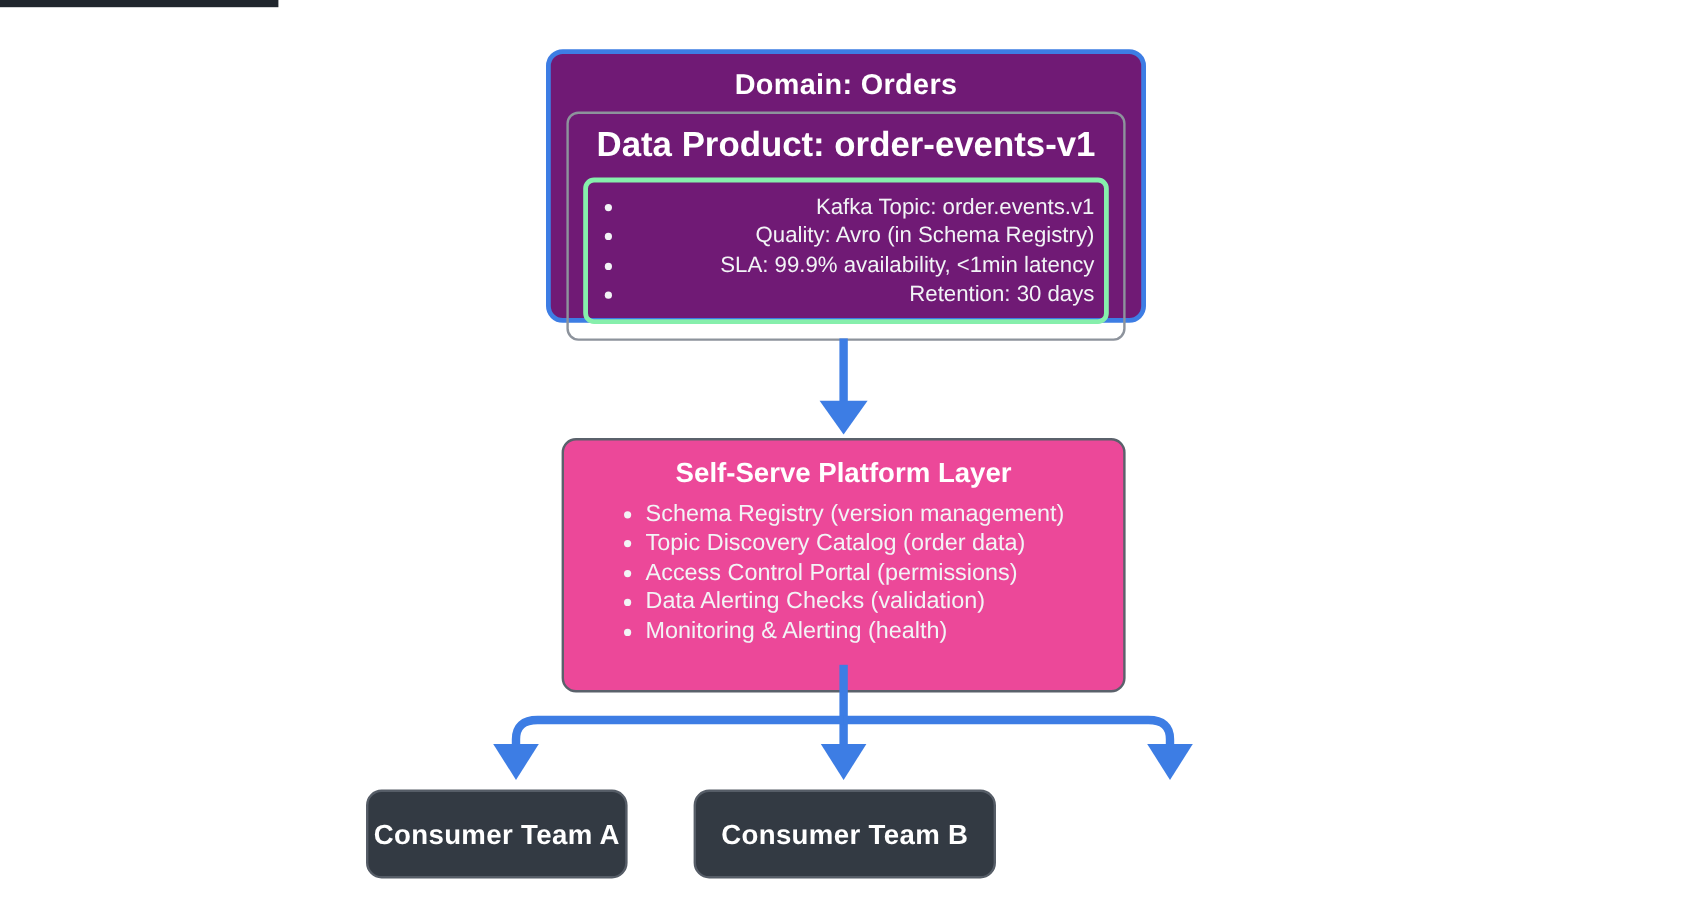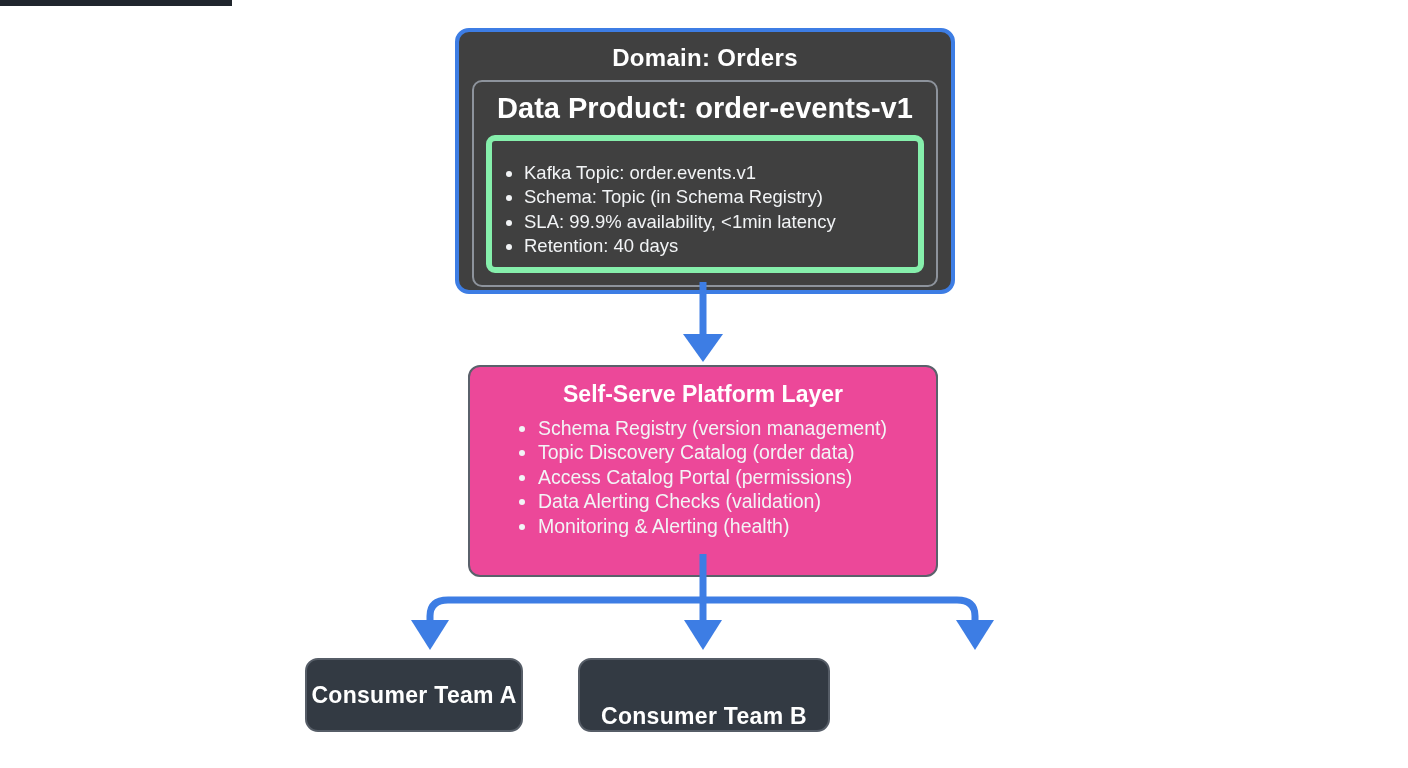"Domain: Orders" .domain-box { background: #404040 -> #701a75; height: 266px -> 228px; top: 28px -> 41px }
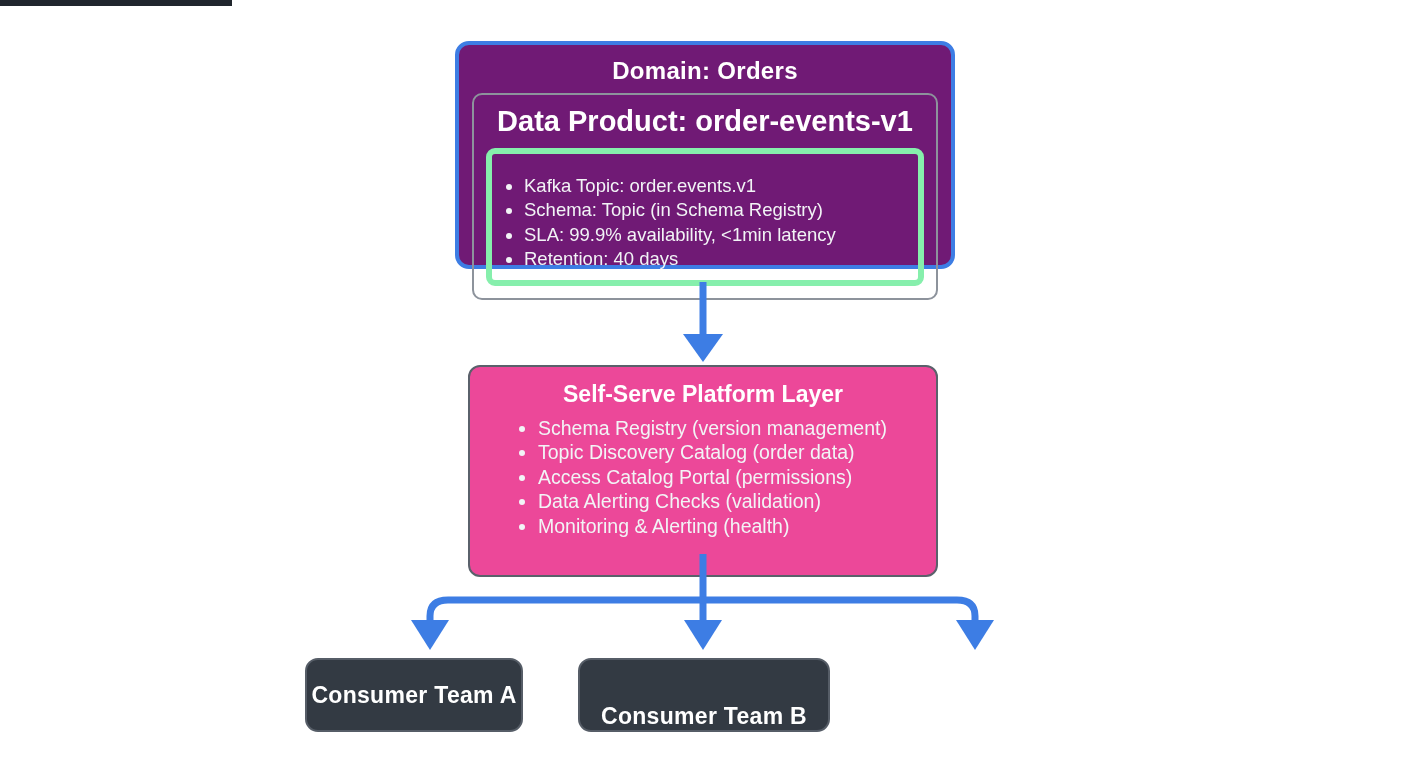"Kafka Topic: order.events.v1" .bullets-frame { border: 6px solid #86efac -> 4px solid #86efac; padding: 20px 8px 8px 6px -> 8px 8px 8px 6px; text-align: none -> right }
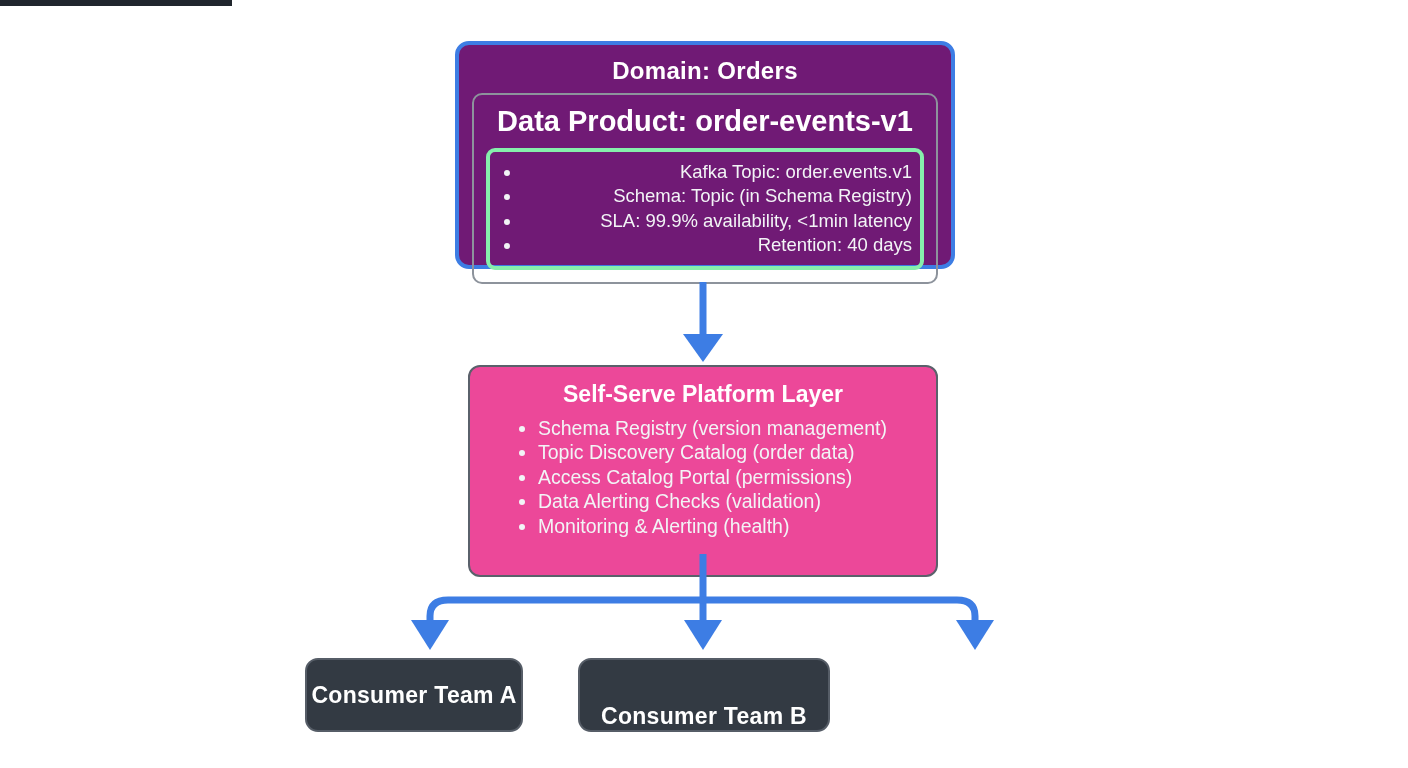"Schema: Topic (in Schema Registry)" li { text: Schema: Topic -> Quality: Avro }
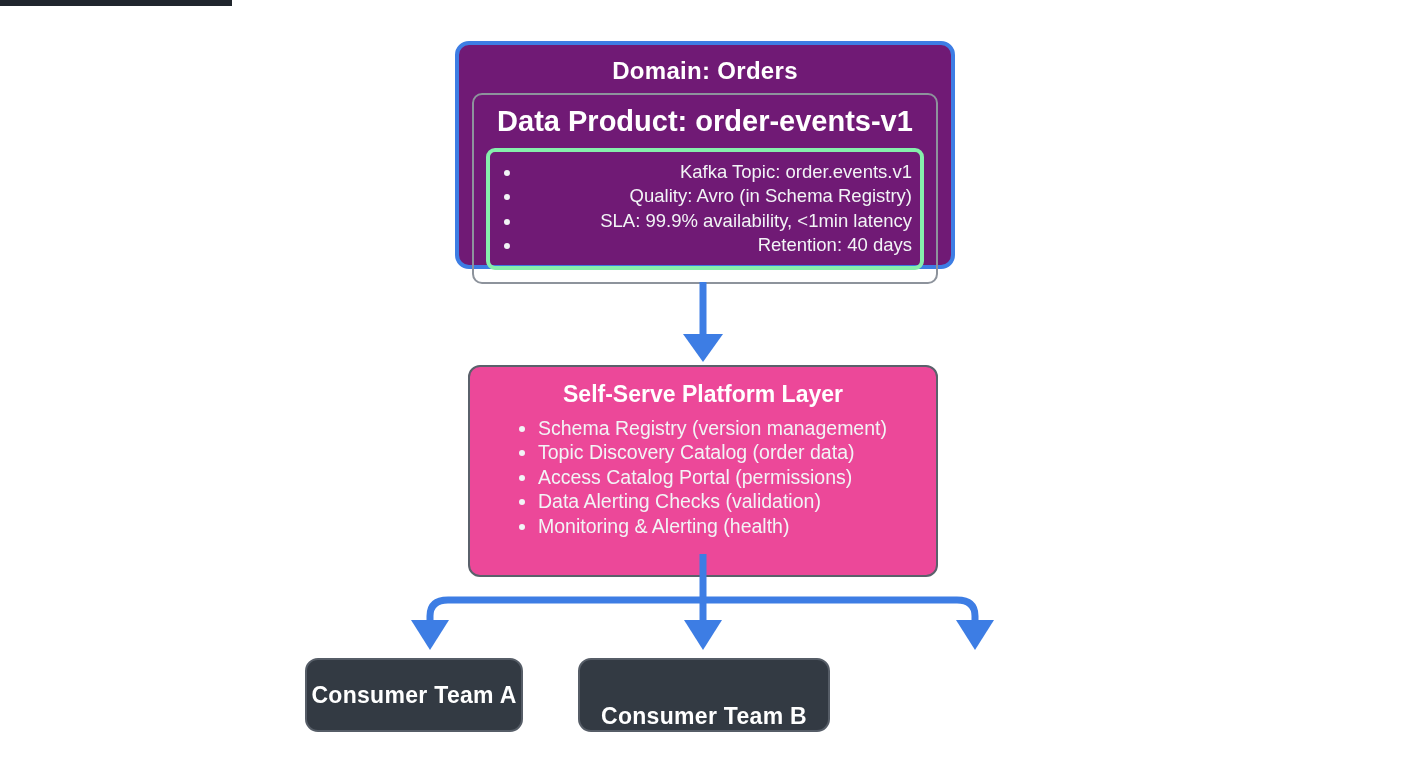"Retention: 40 days" li { text: 40 -> 30 }
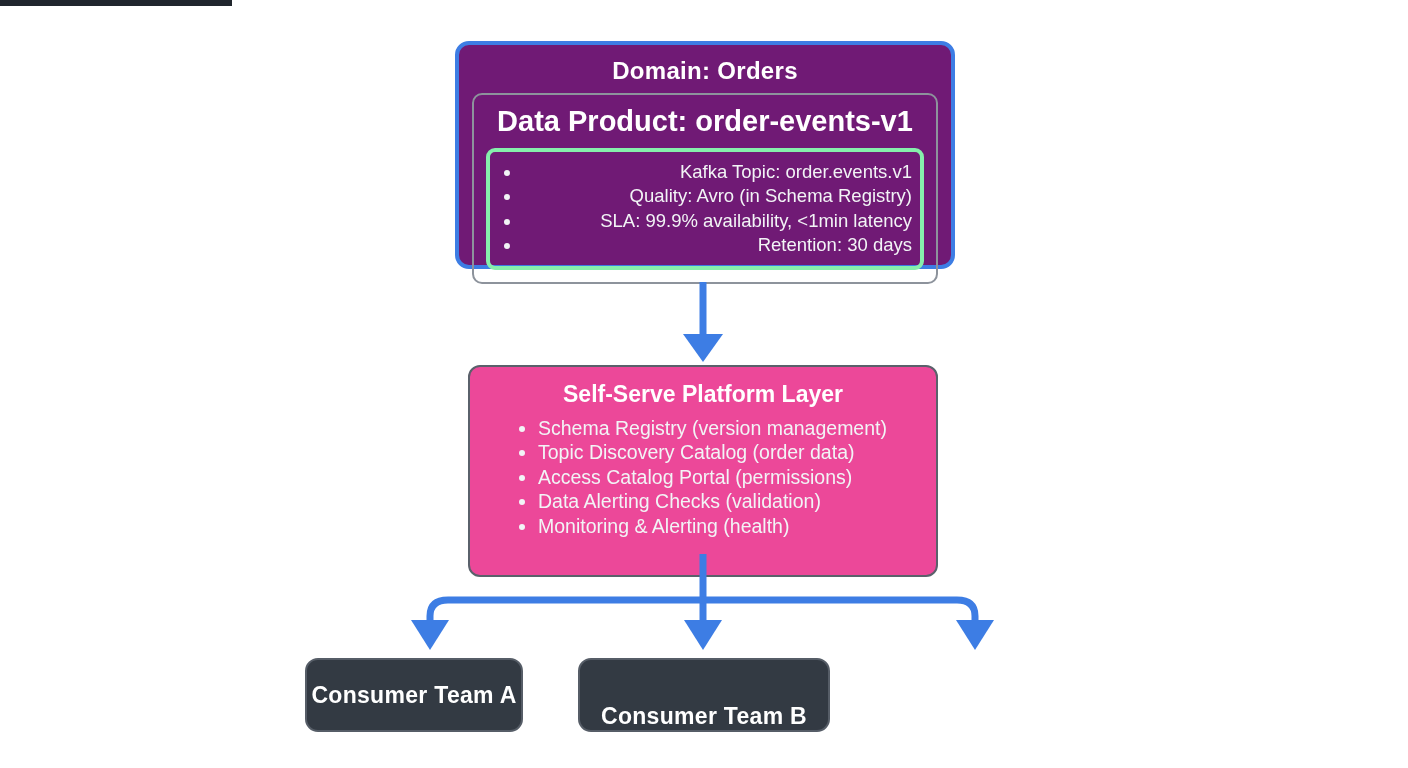"Access Catalog Portal (permissions)" li { text: Catalog -> Control }
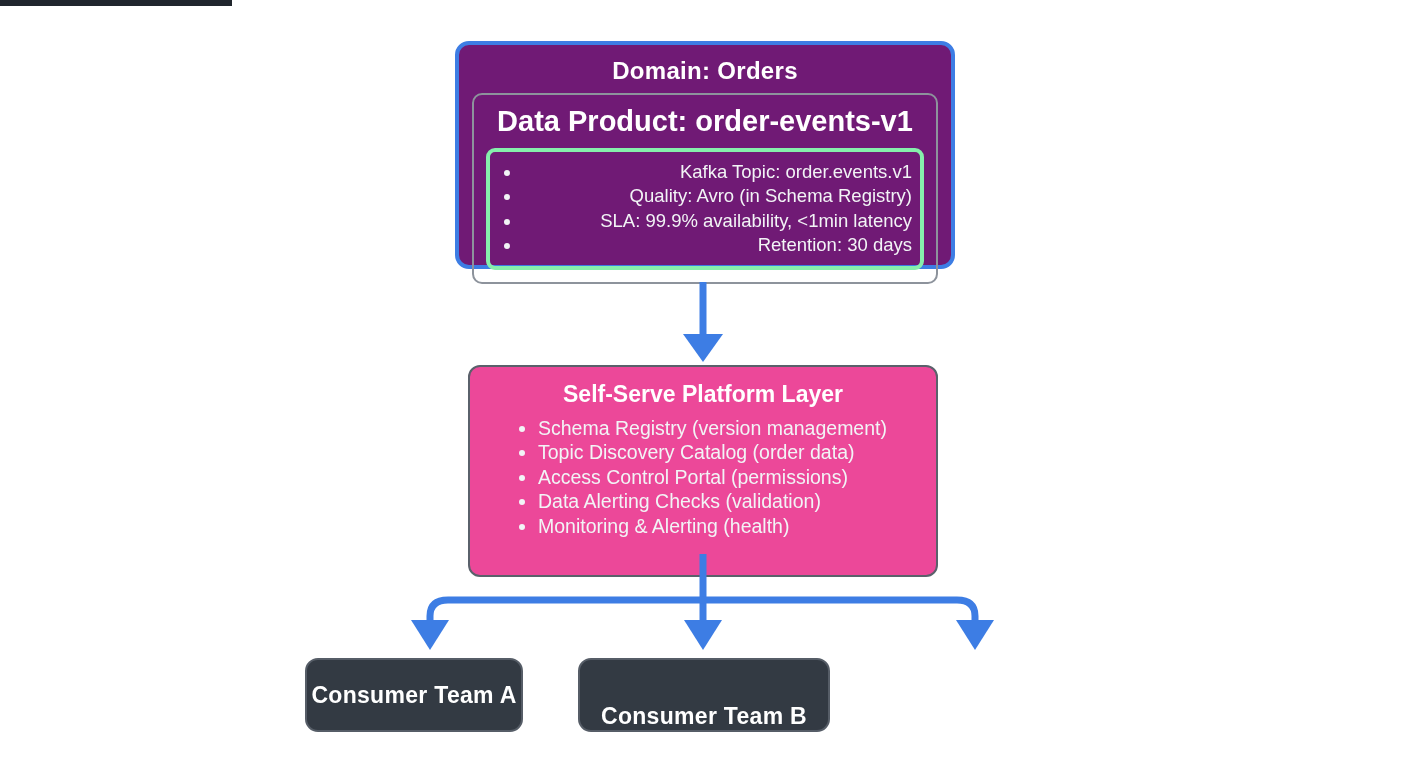"Consumer Team B" .consumer-b { align-items: flex-end -> none }
